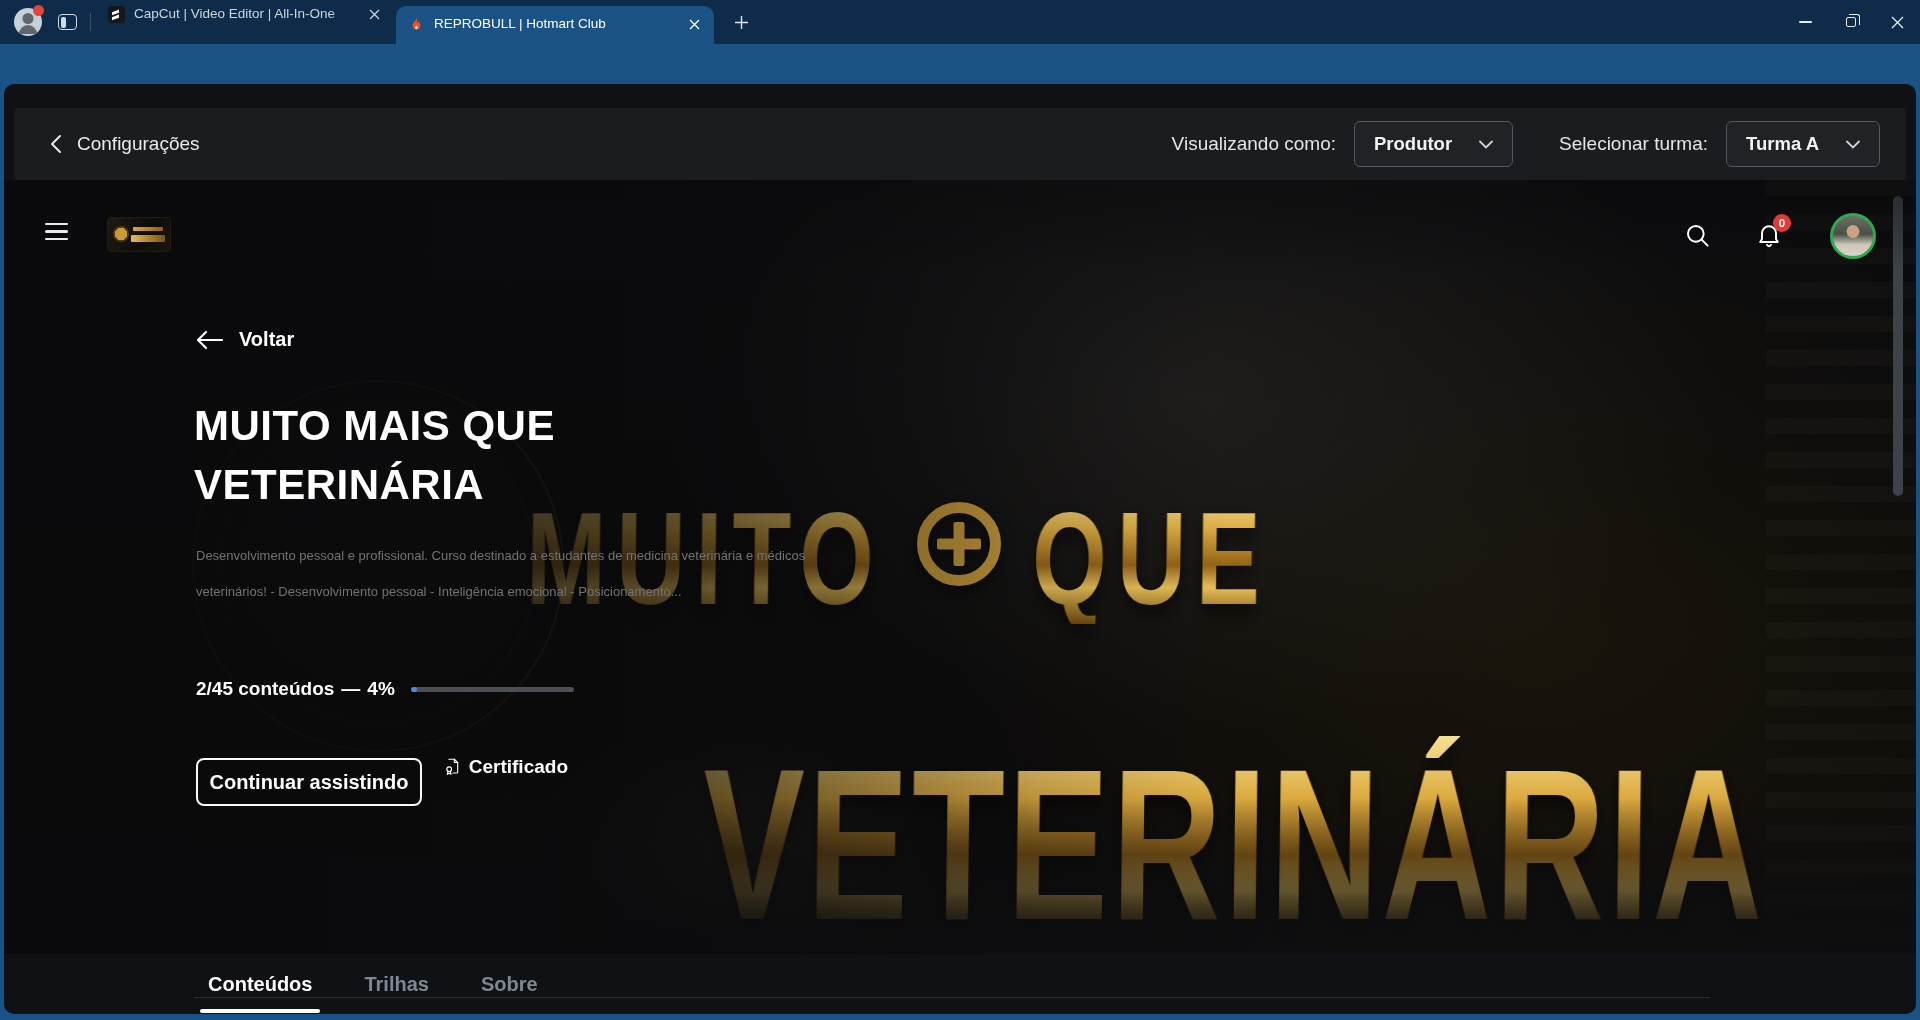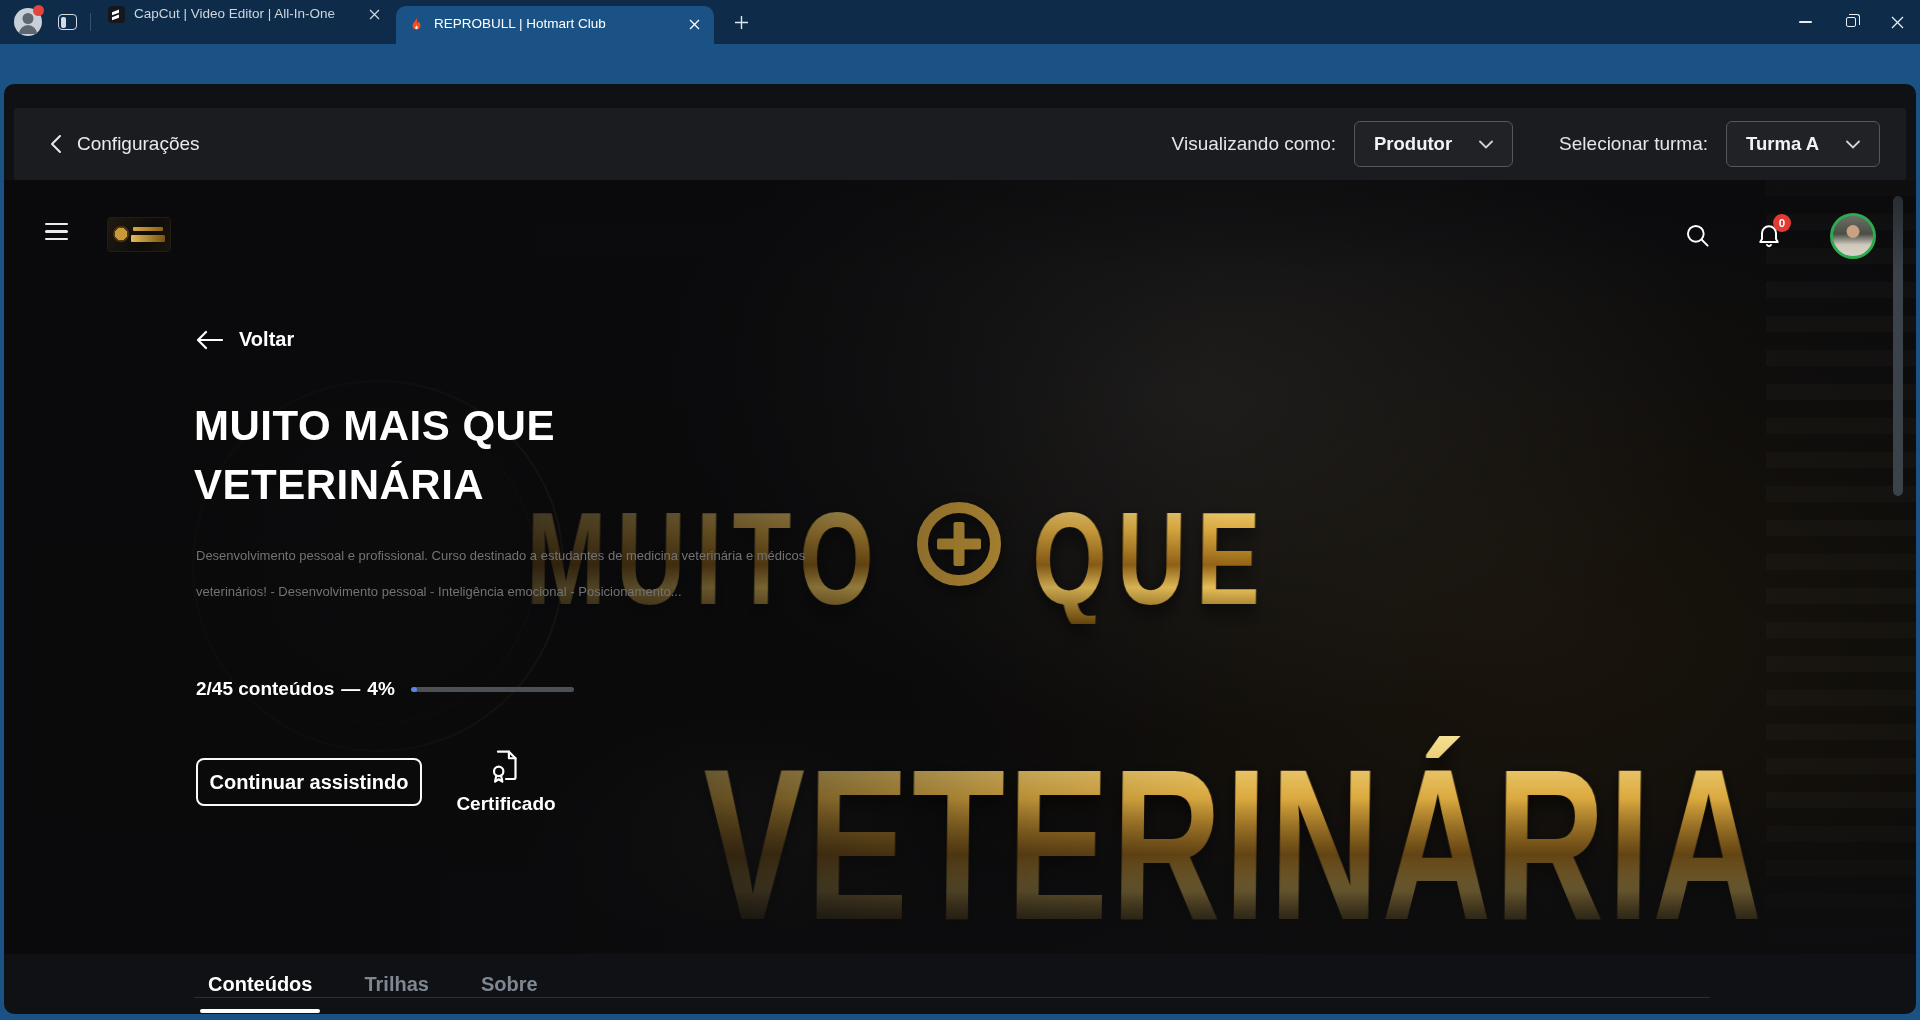"Certificado" .cert { flex-direction: column -> row }
